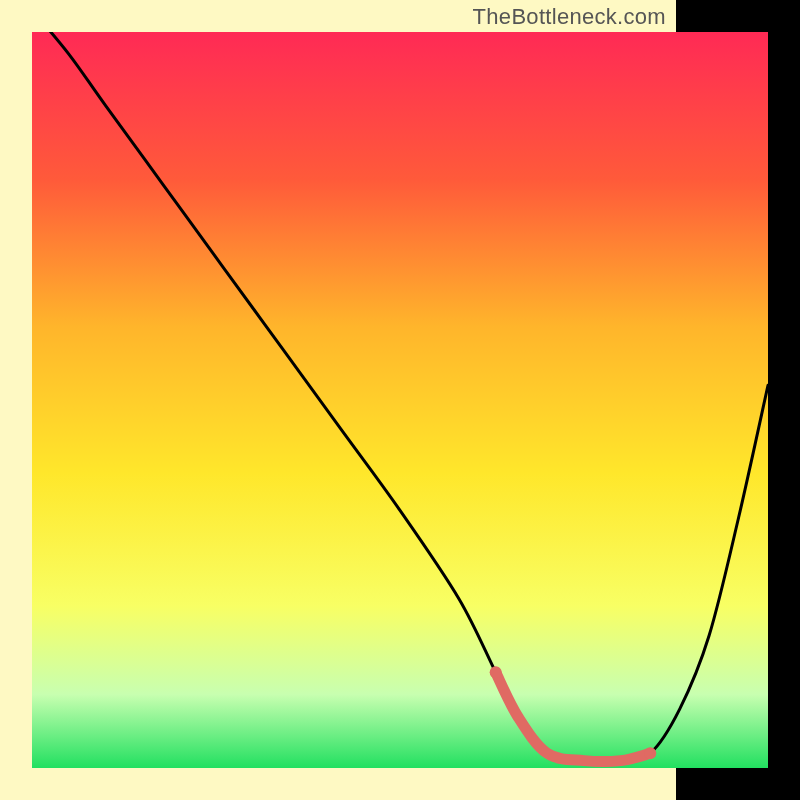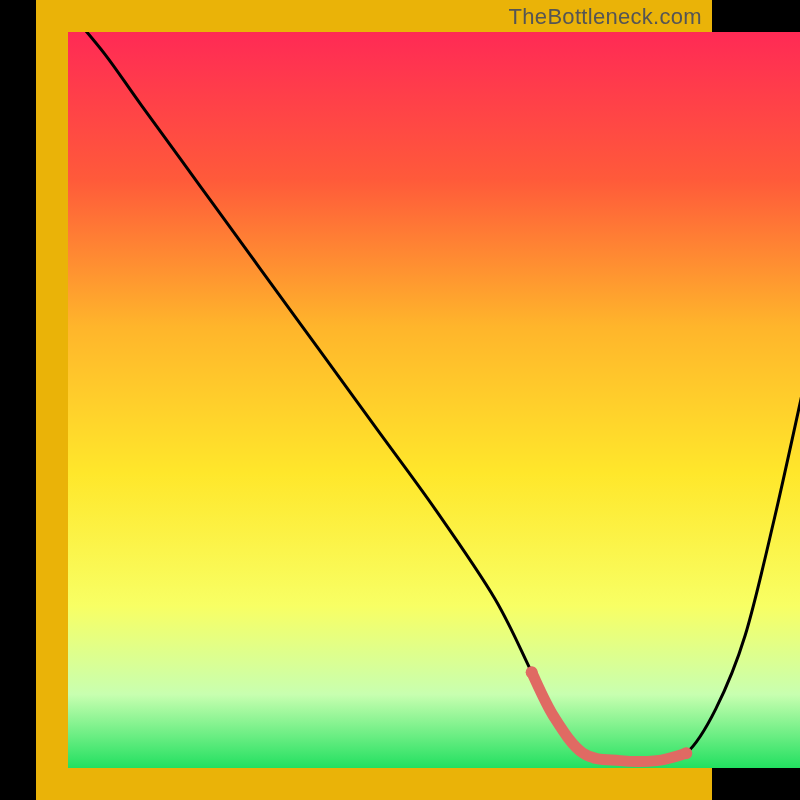"TheBottleneck.com" .outer { background: #eab308 -> #fef9c3; margin-left: 36px -> none }
